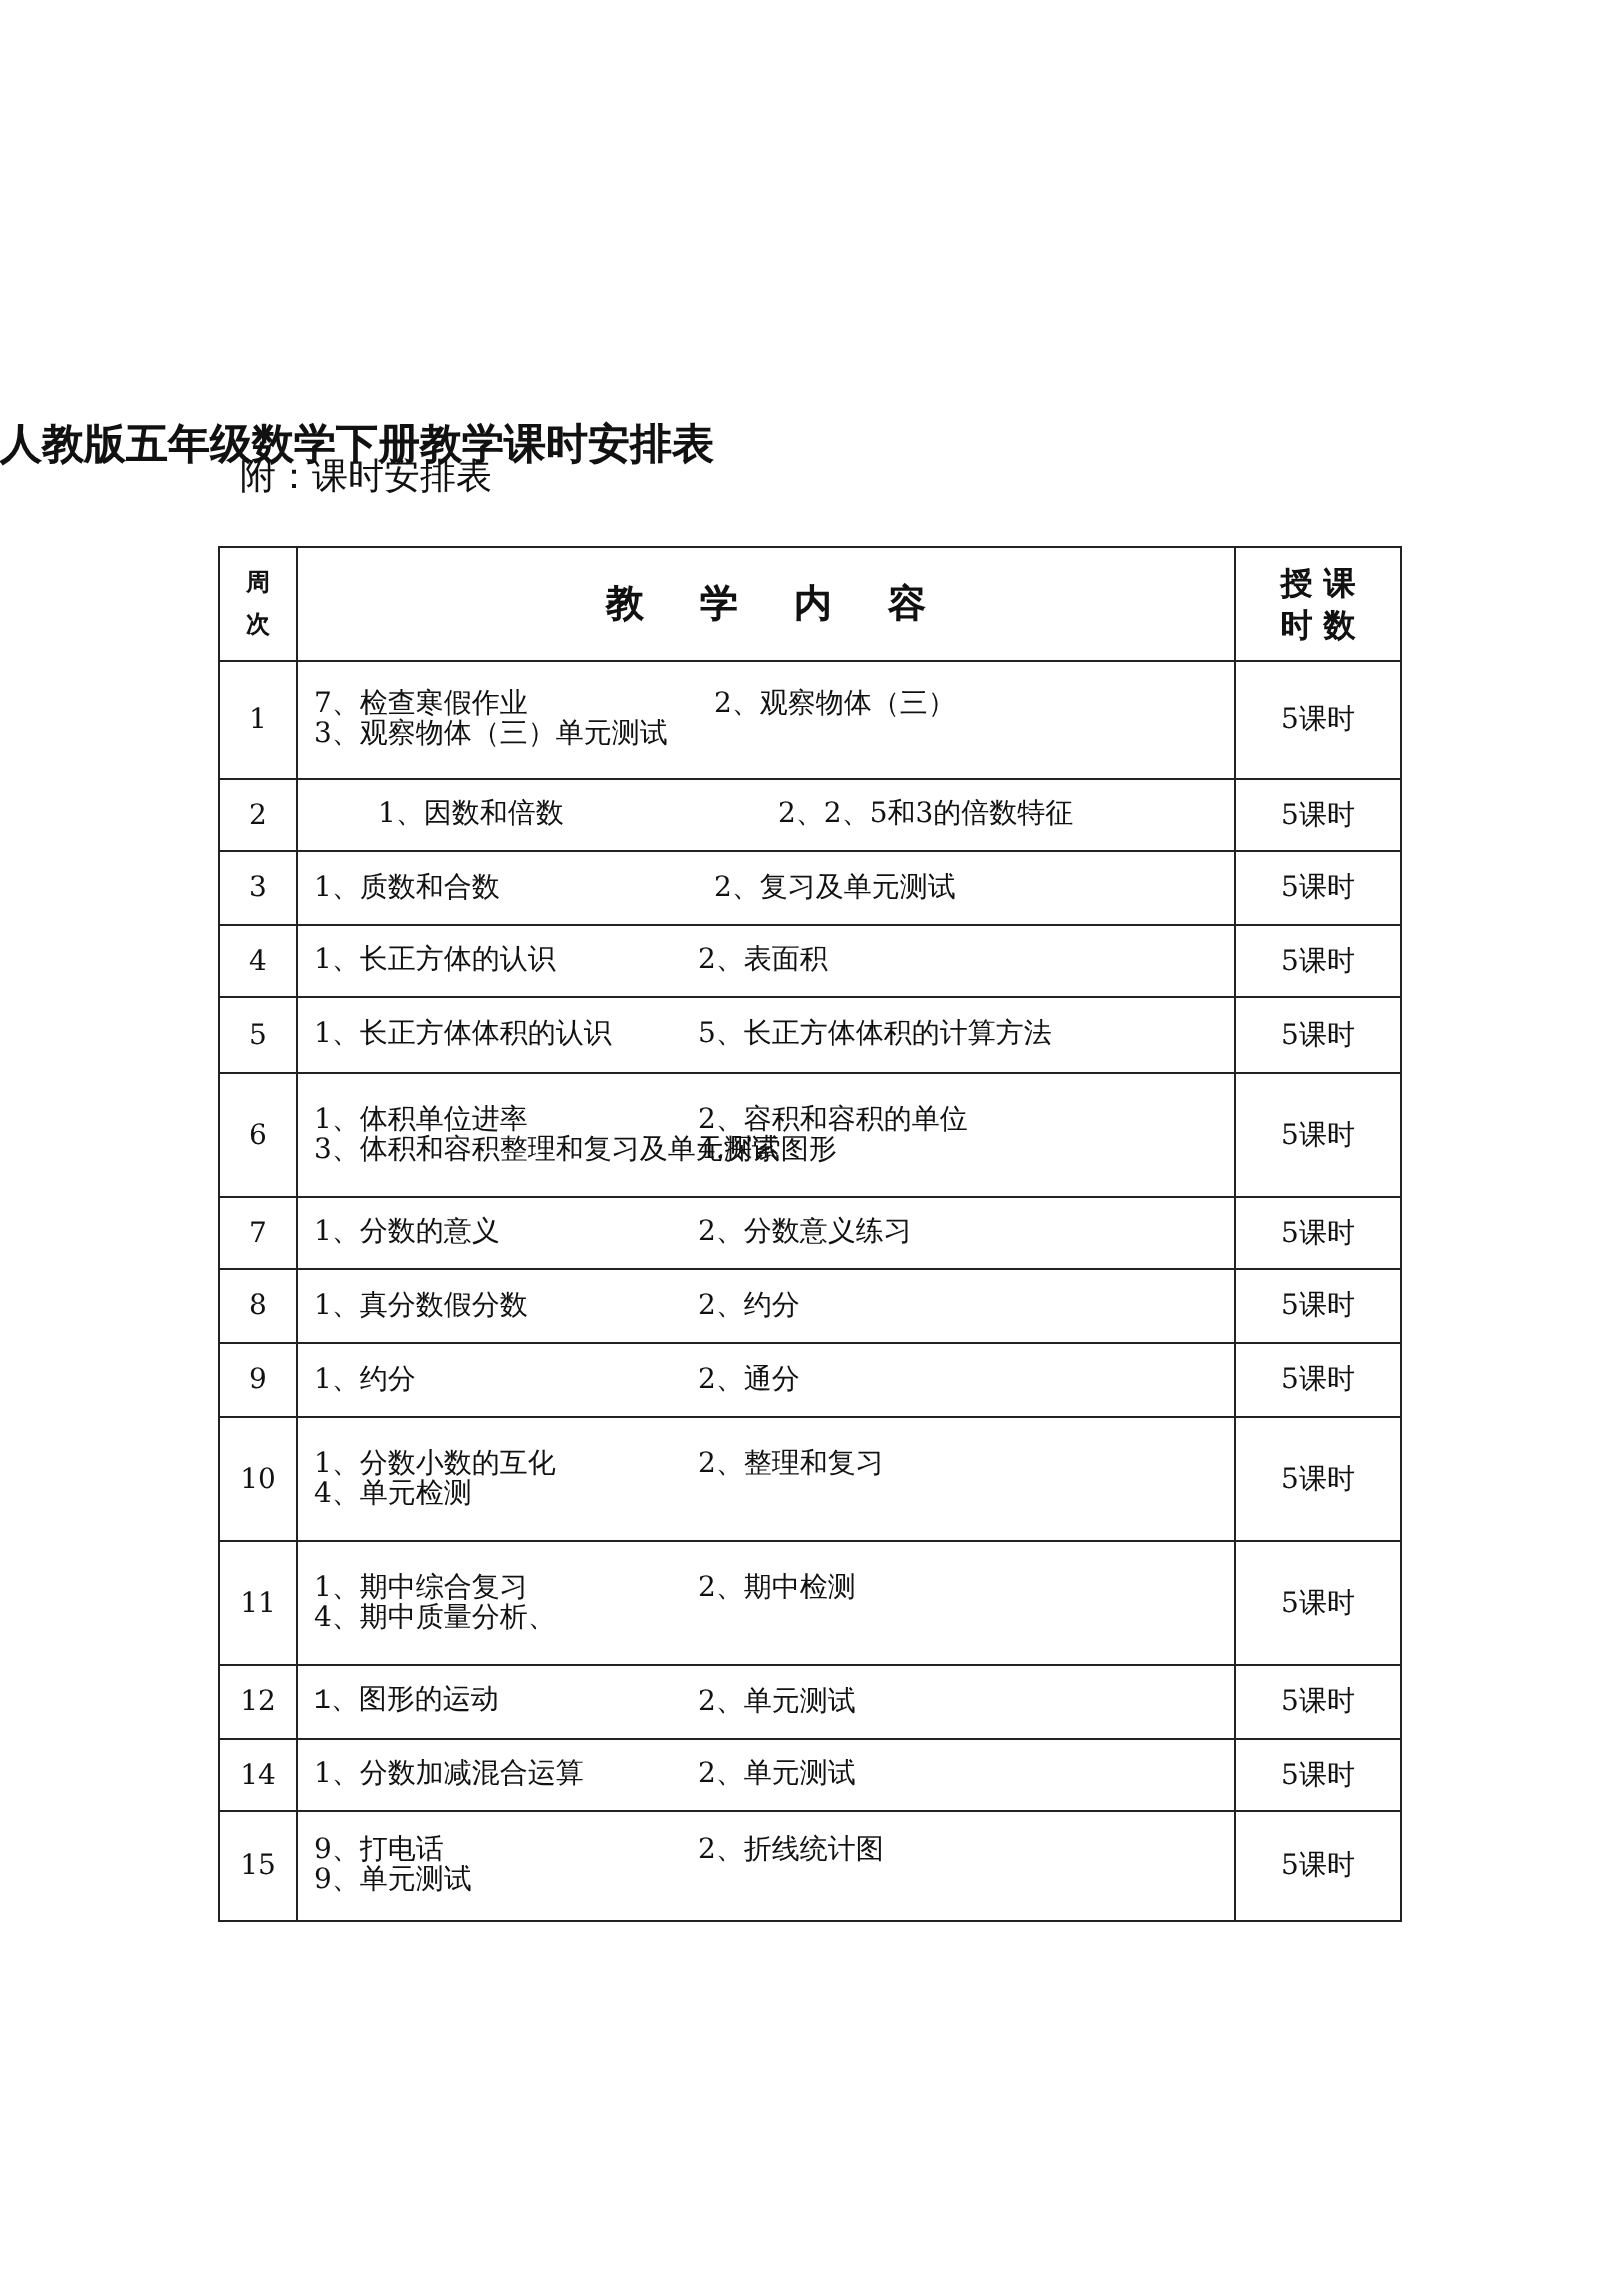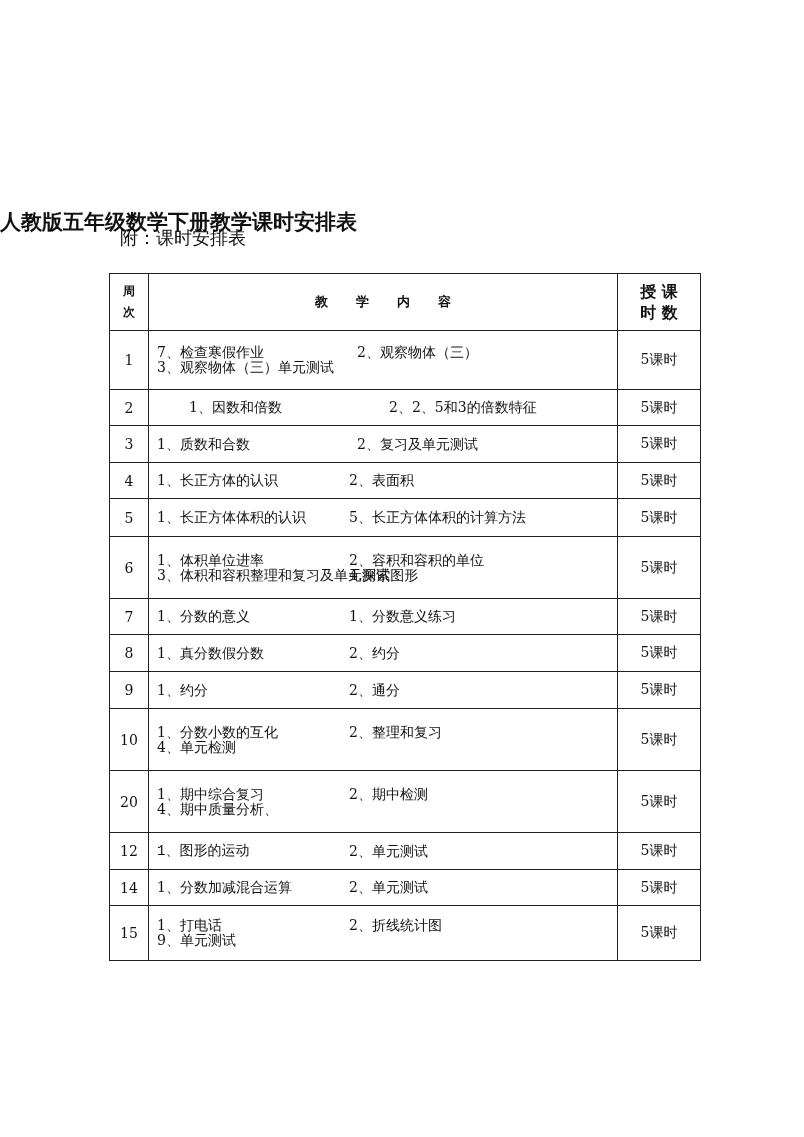"教学内容" th.content { font-size: 13px -> 19px }
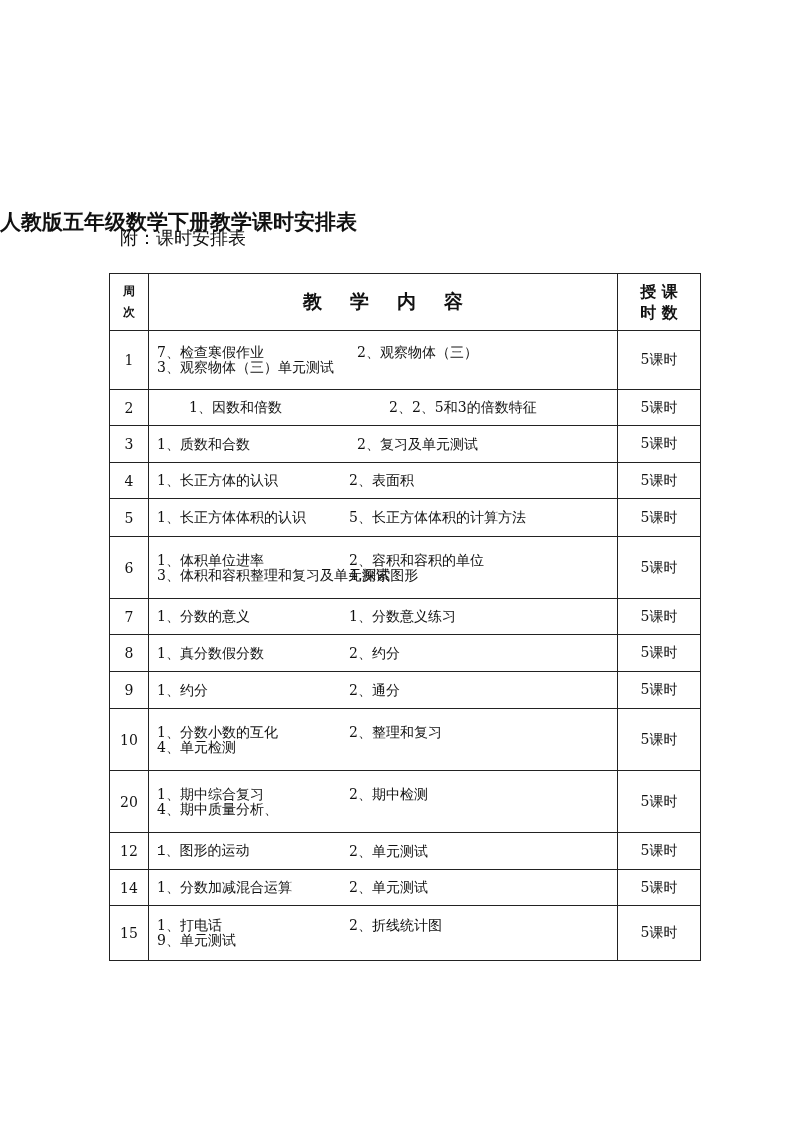"1、分数意义练习" span { text: 1 -> 2 }
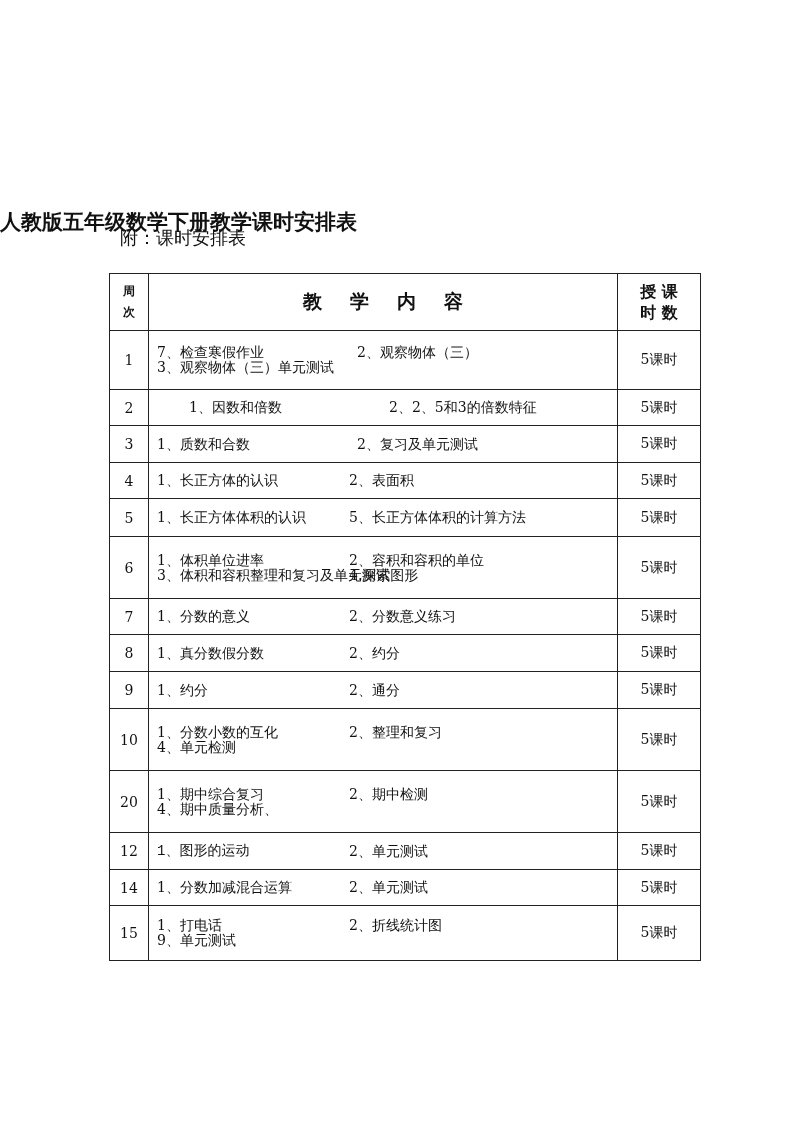"20" td.wk { text: 20 -> 11 }
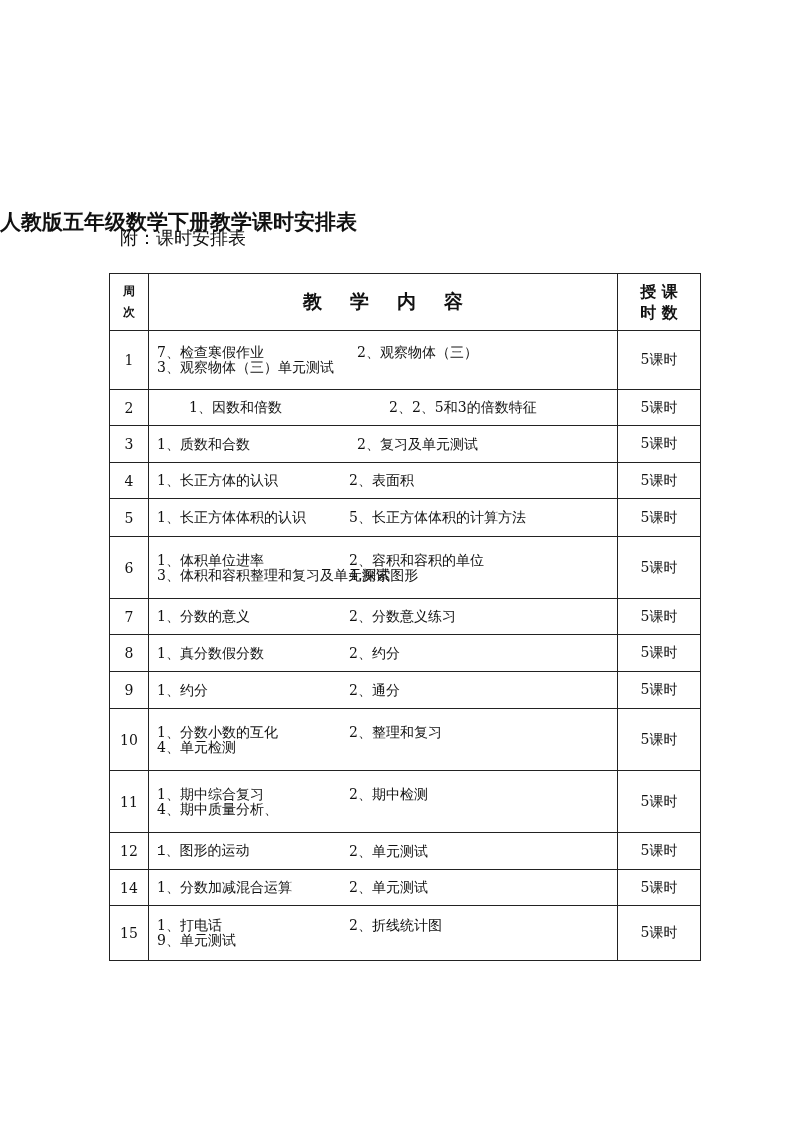"1、打电话" span.a { text: 1 -> 9 }
